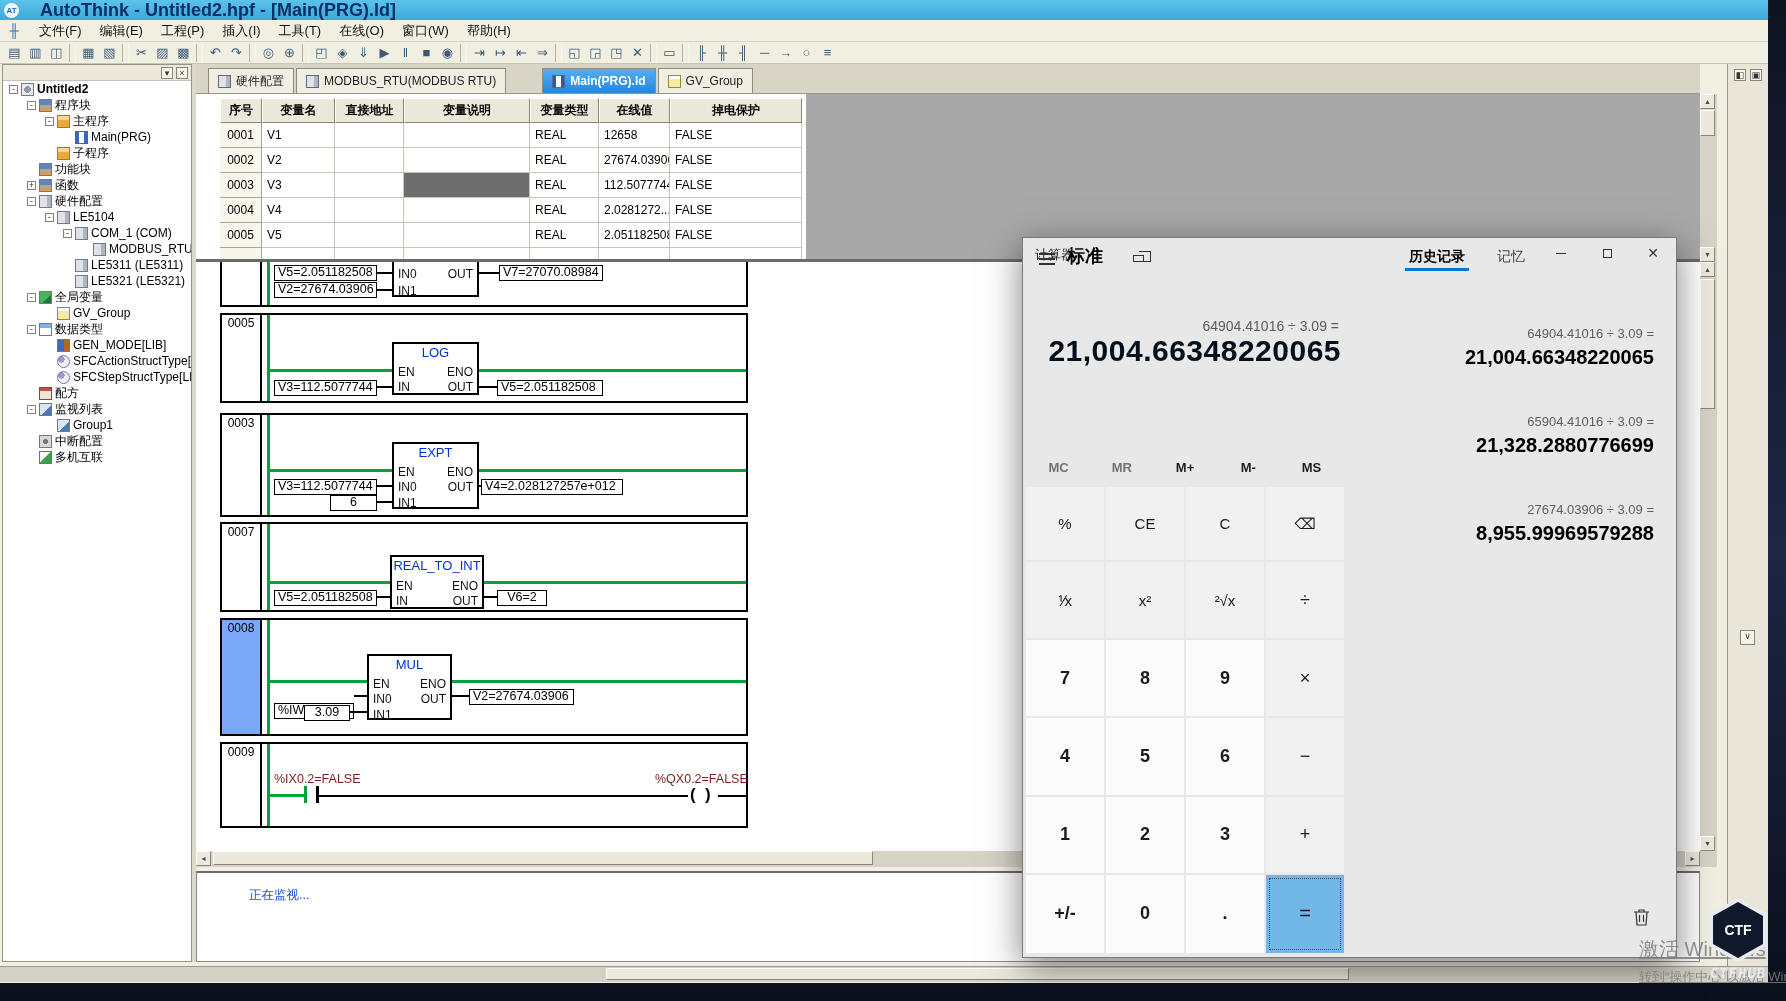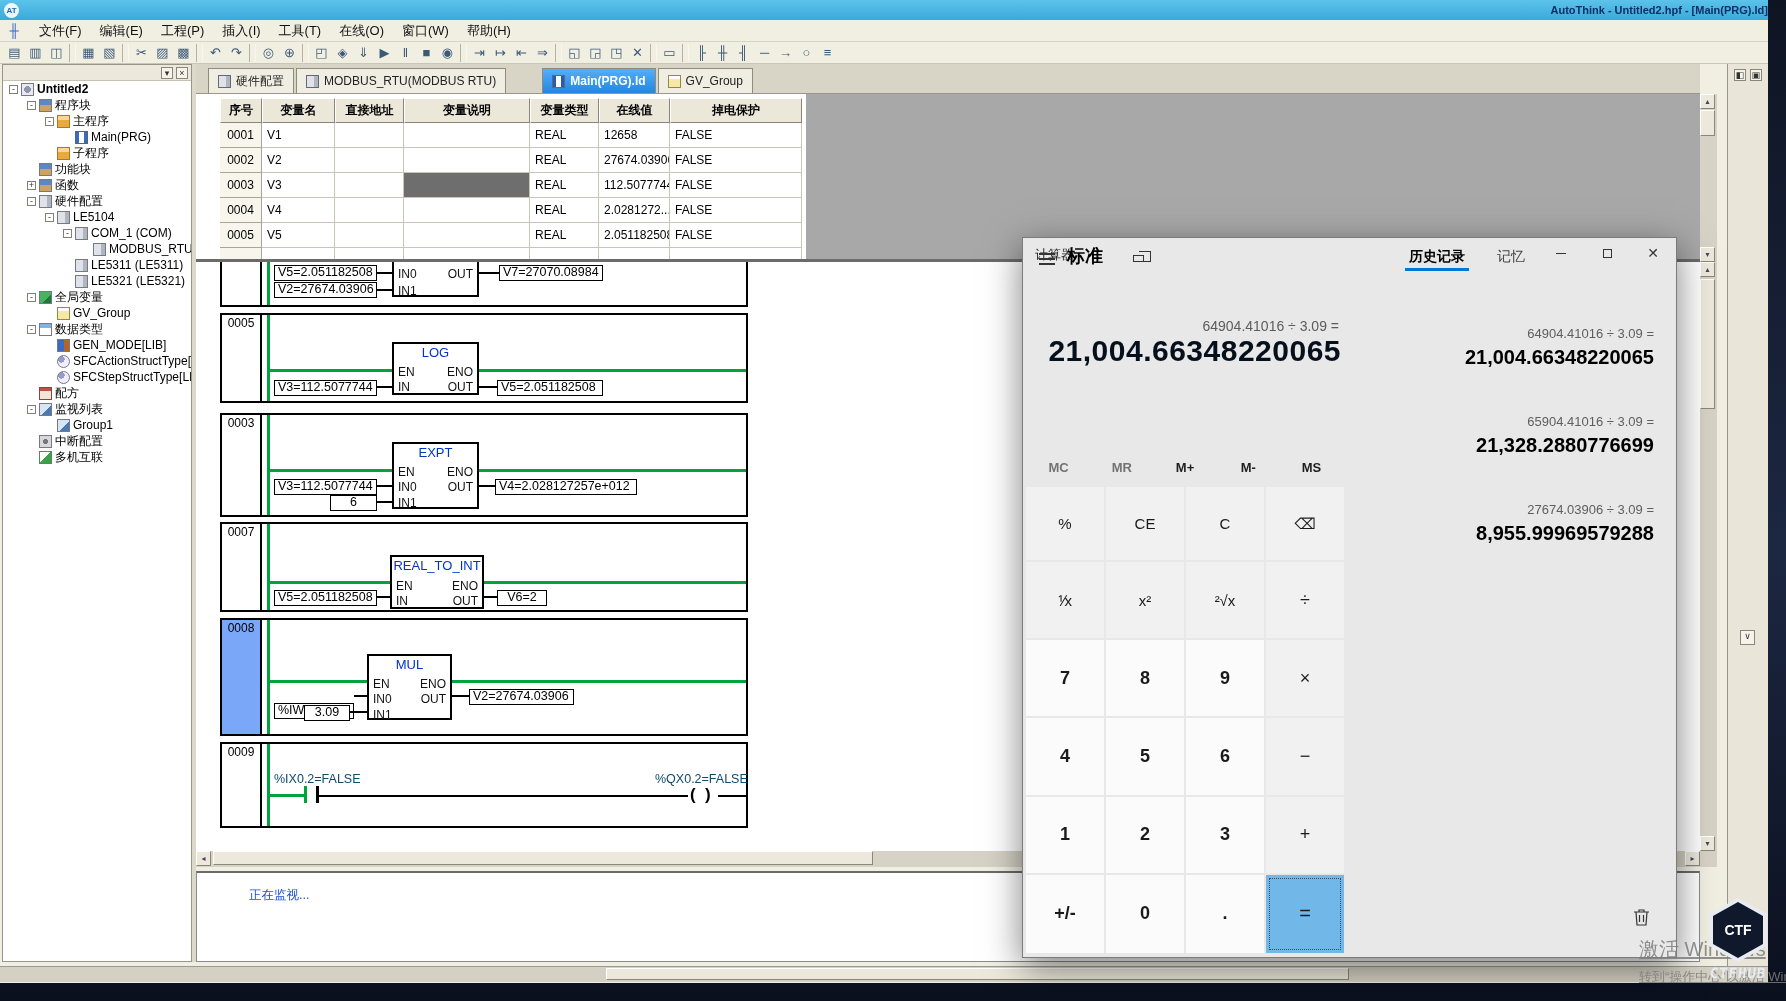"AutoThink - Untitled2.hpf -" .titletext { font-size: 11px -> 18px; text-align: right -> left }
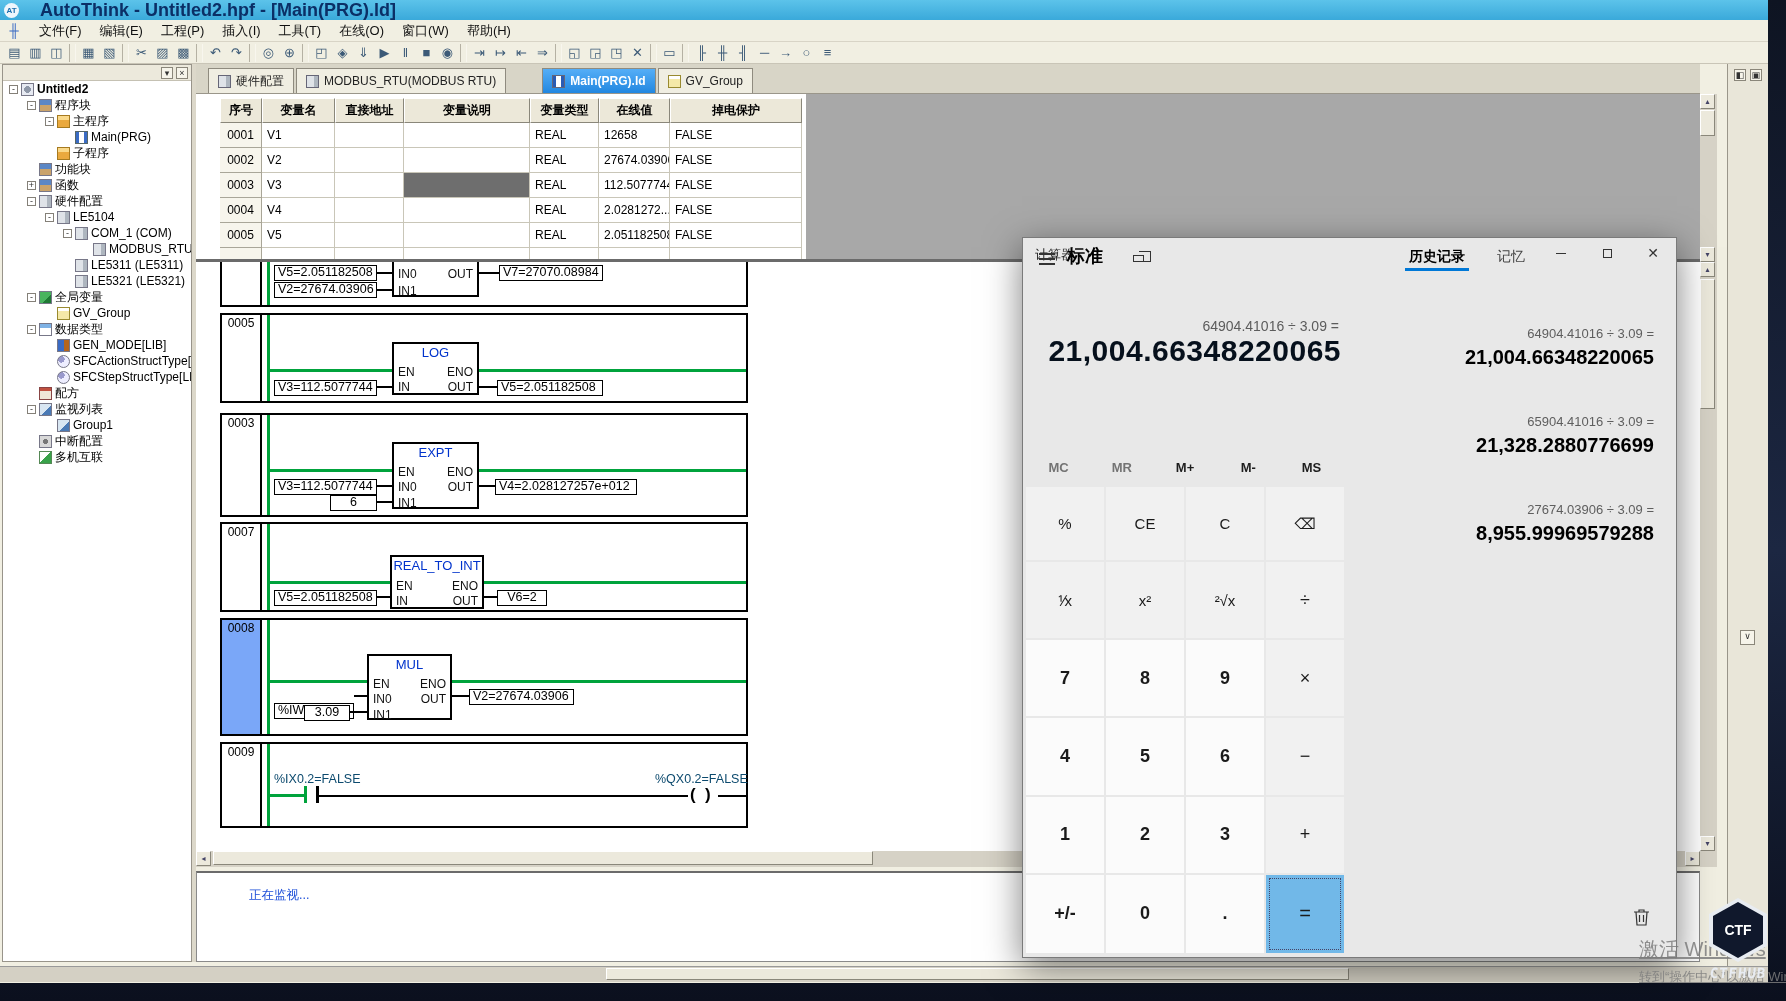"V4=2.028127257e+012" div.opbox { left: 273px -> 259px }
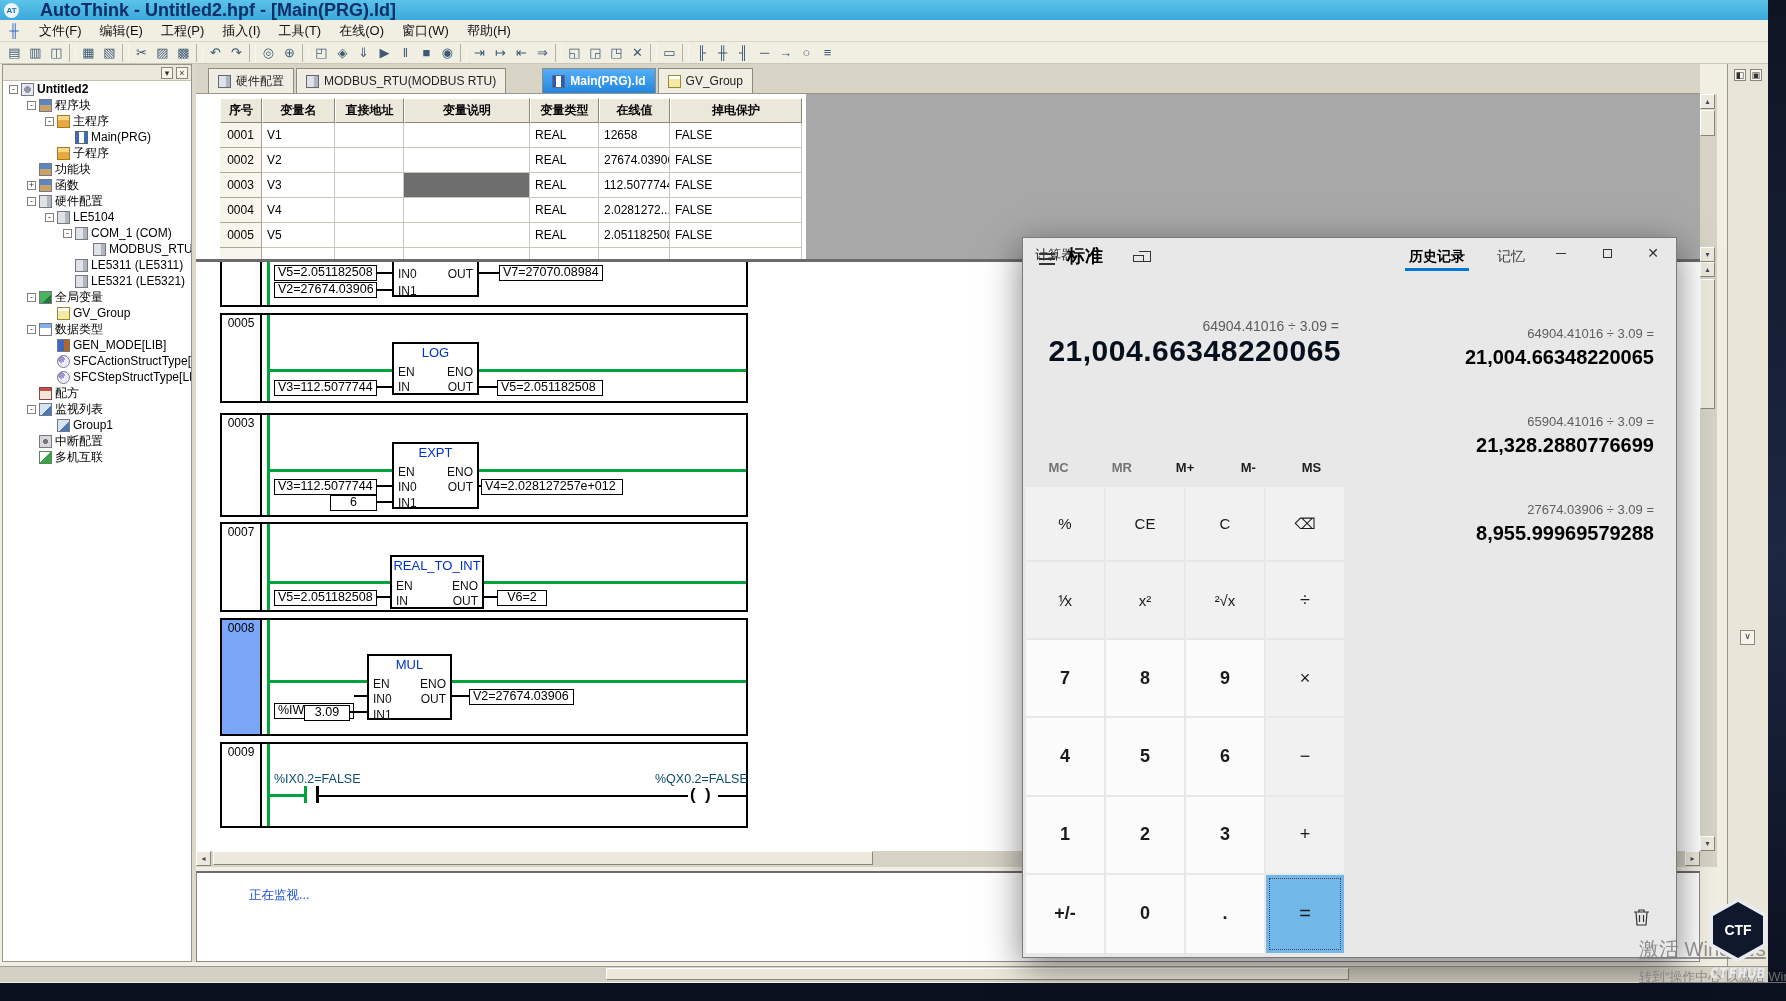"%IX0.2=FALSE" .ldlabel { color: #0c4a6e -> #7f1d1d }
